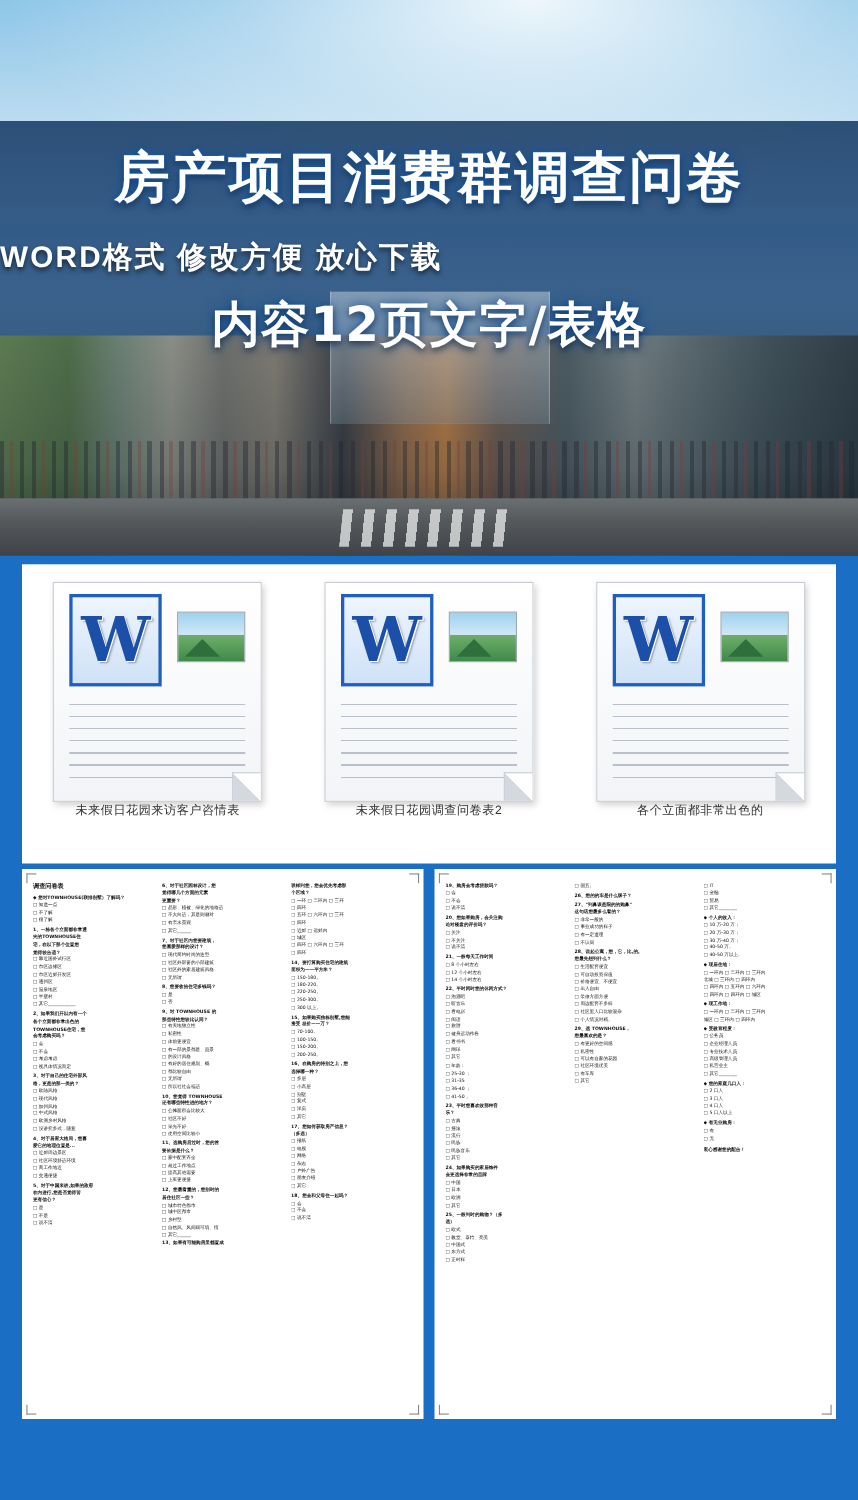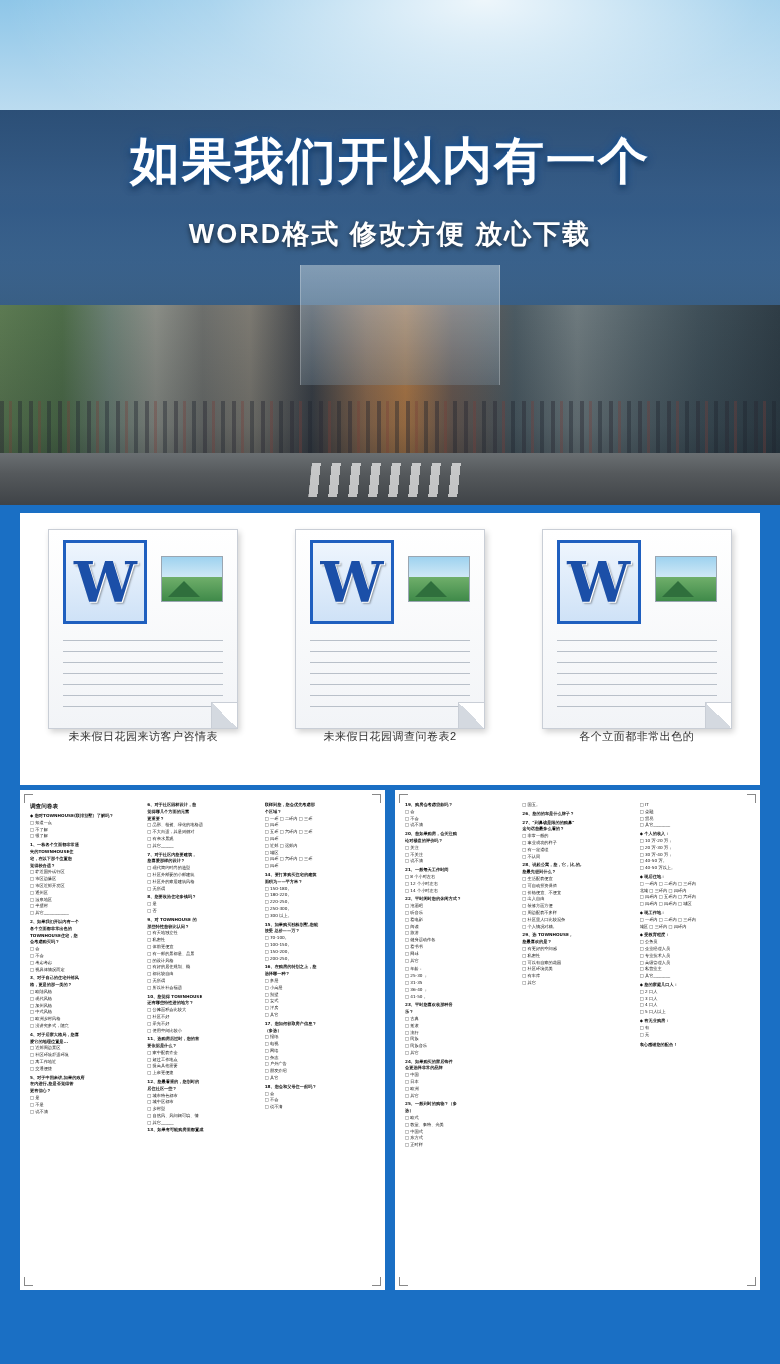"如果我们开以内有一个" div.hero-title { text: 如果我们开以内有一个 -> 房产项目消费群调查问卷 }
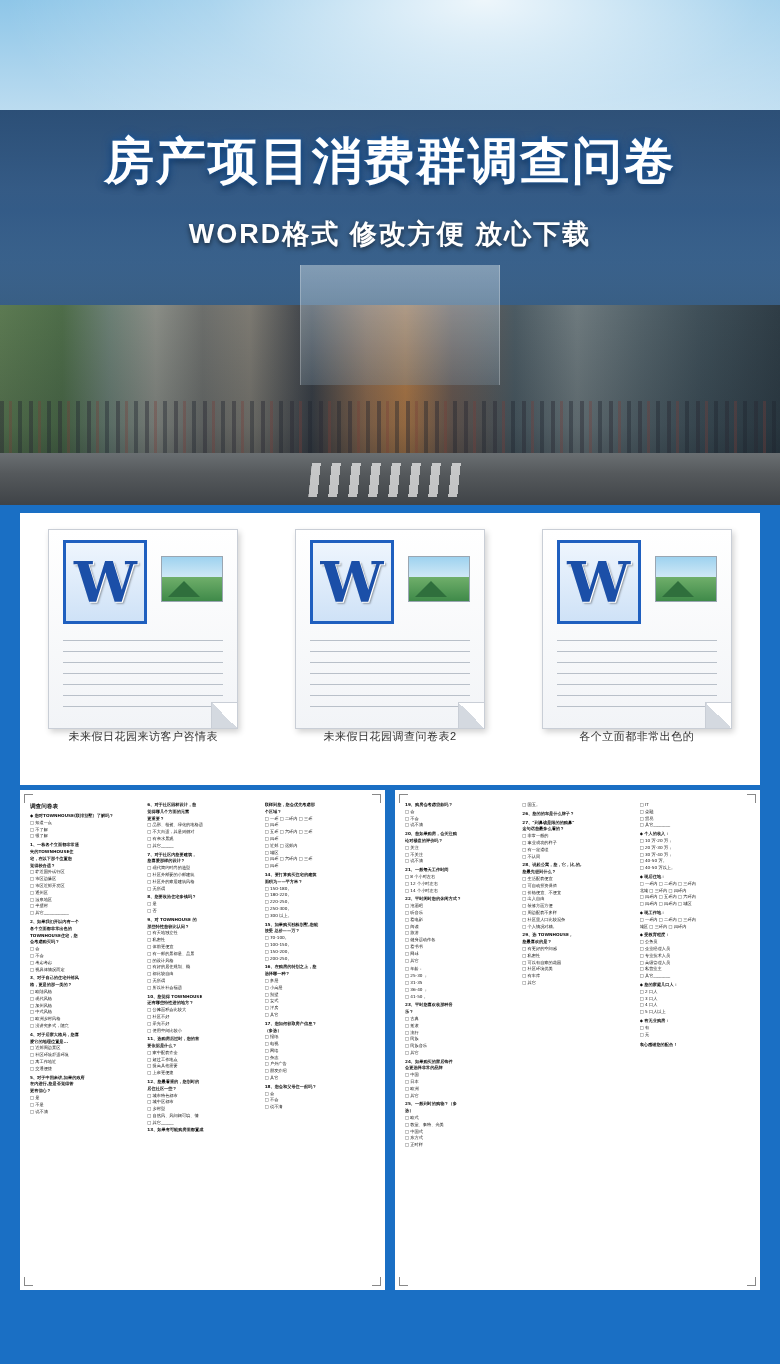"WORD格式 修改方便 放心下载" .hero-sub { text-align: center -> none }
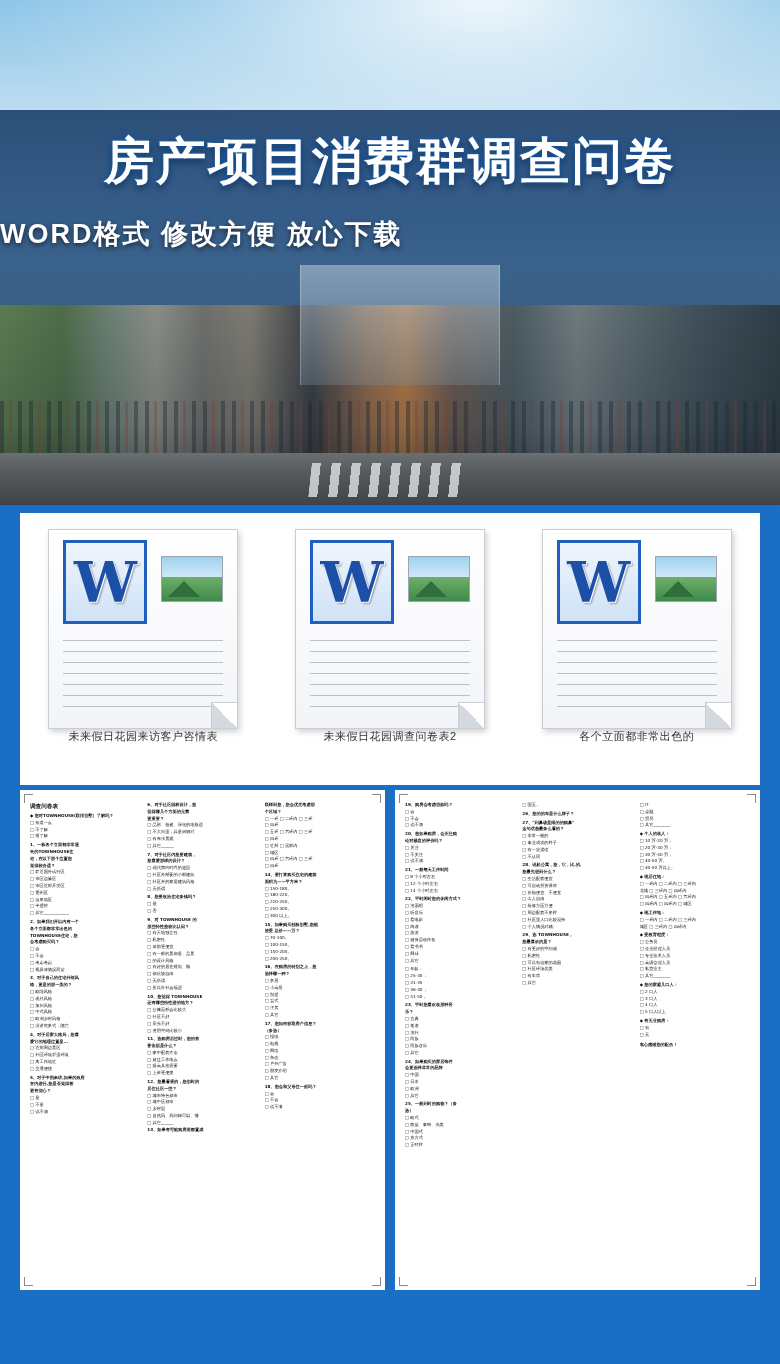"内容12页文字/表格" div.hero-sub2 { html: none -> <div>内容12页文字/表格</div> }
